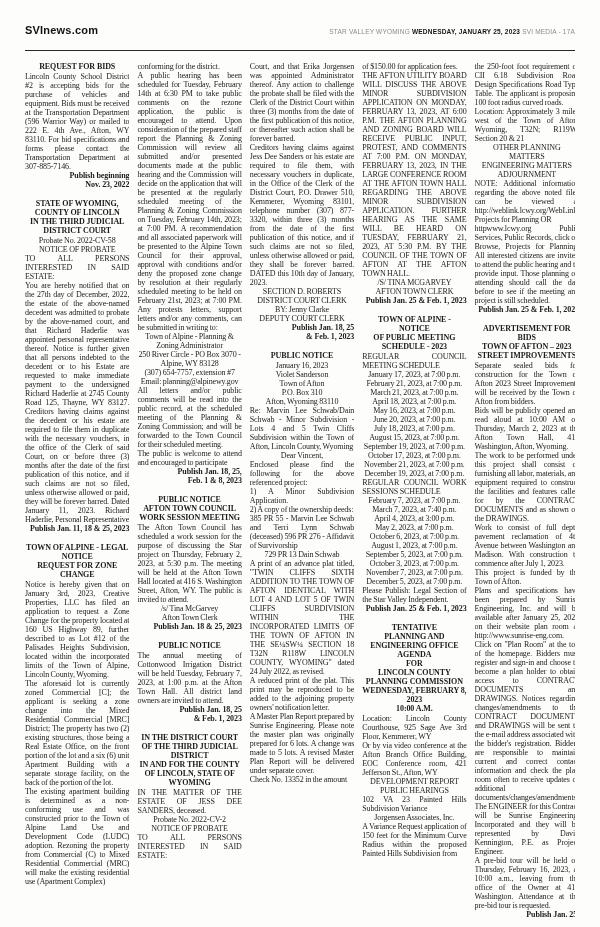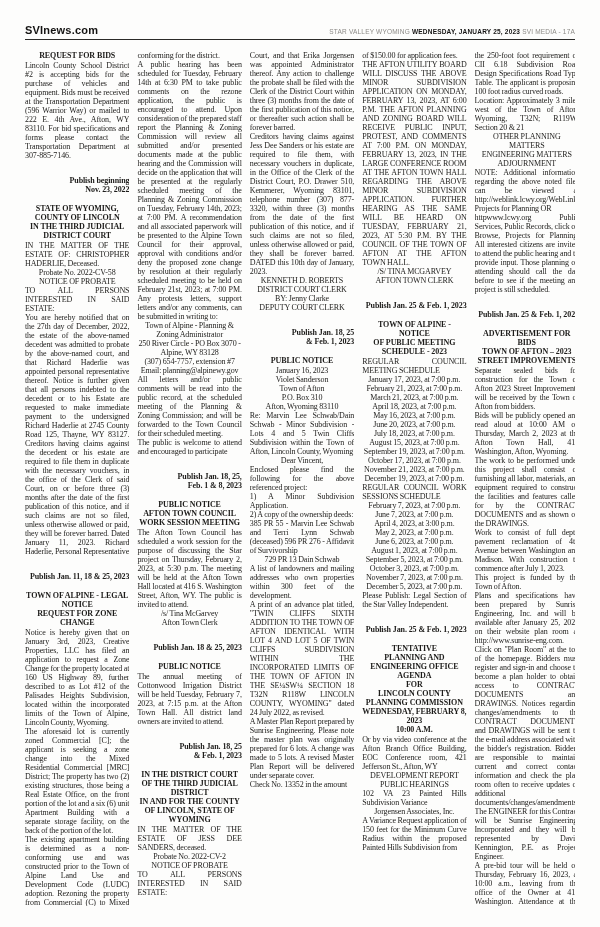"SVInews.com" .masthead { padding-bottom: 3px -> 14px }
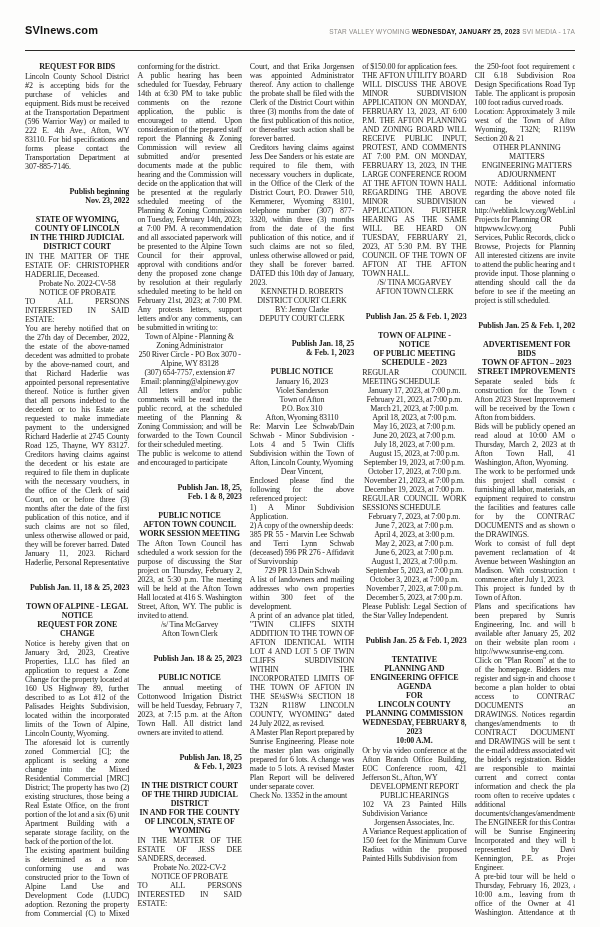"Publish beginning" .pub { margin-top: 16px -> none }
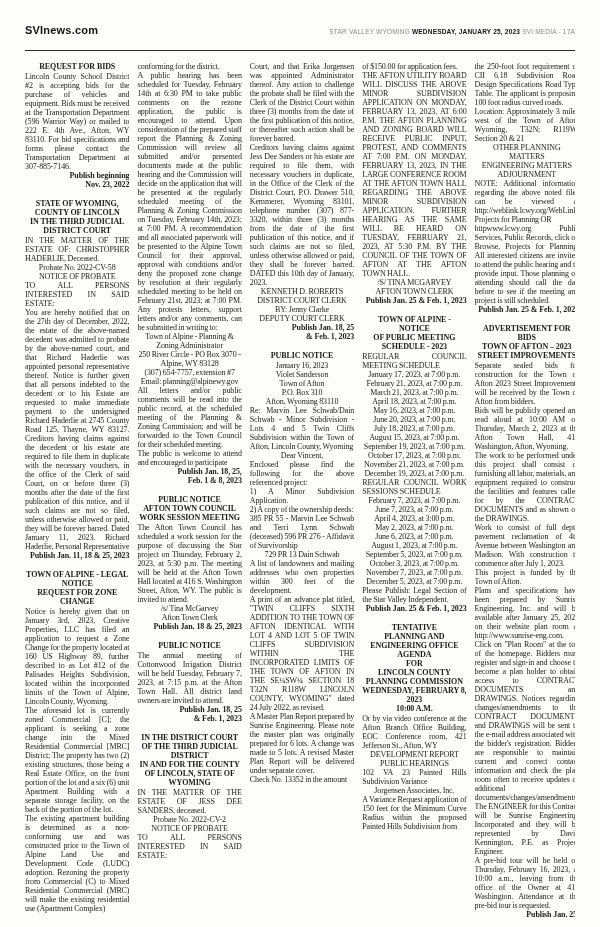"IN THE MATTER OF THE ESTATE OF:" div.p { html: <div>IN THE MATTER OF THE ESTATE OF: CHRISTOPHER HADERLIE, Deceased.</div> -> none }
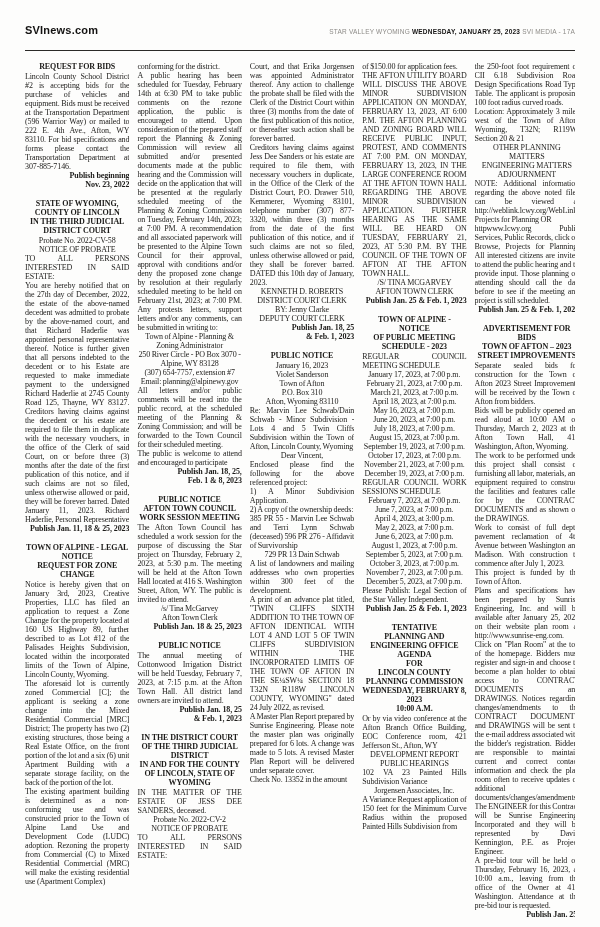"KENNETH D. ROBERTS" div.l { text: KENNETH -> SECTION }
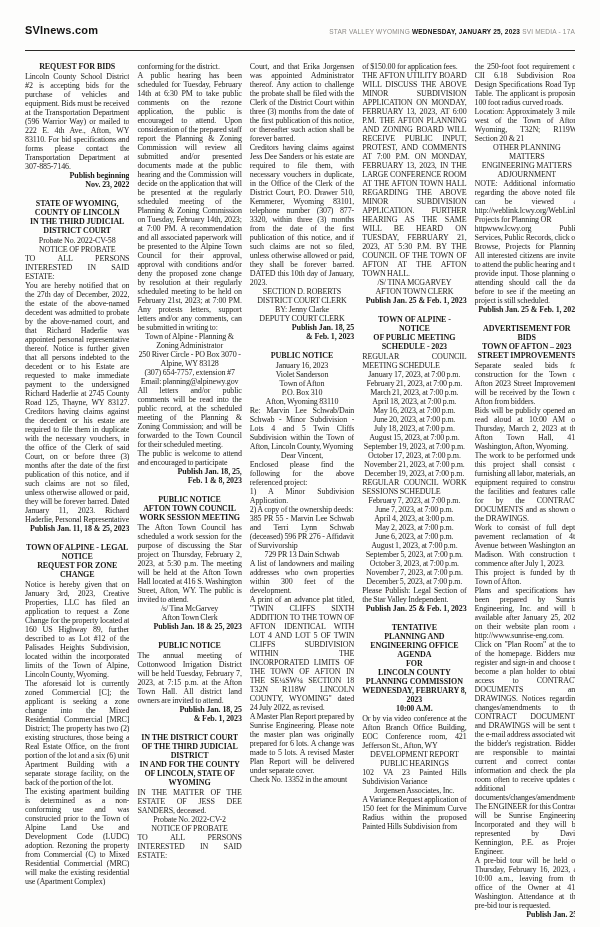"June 7, 2023, at 7:00" div.l { text: June 7, 2023, at 7:00 -> March 7, 2023, at 7:40 }
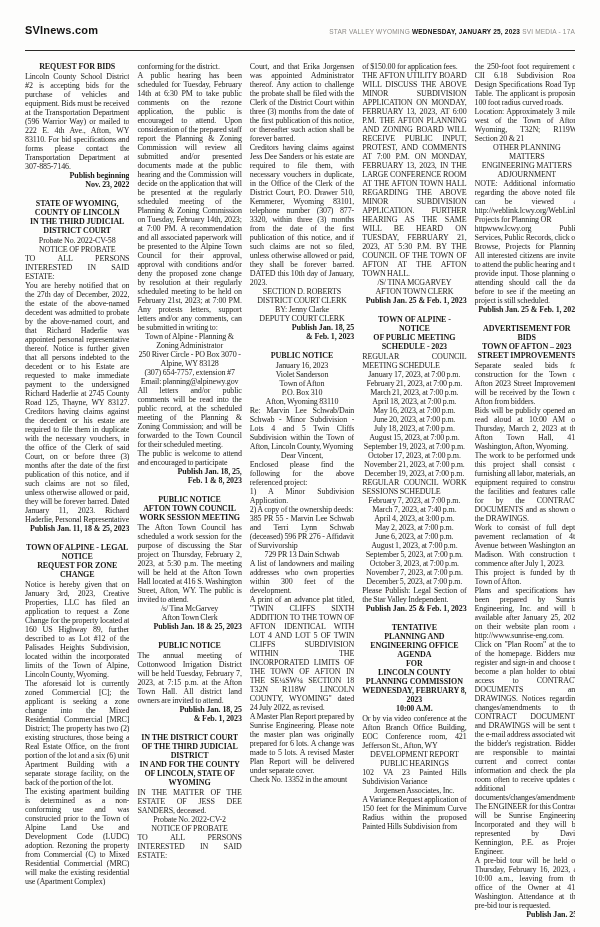"June 6, 2023, at 7:00" div.l { text: June -> October }
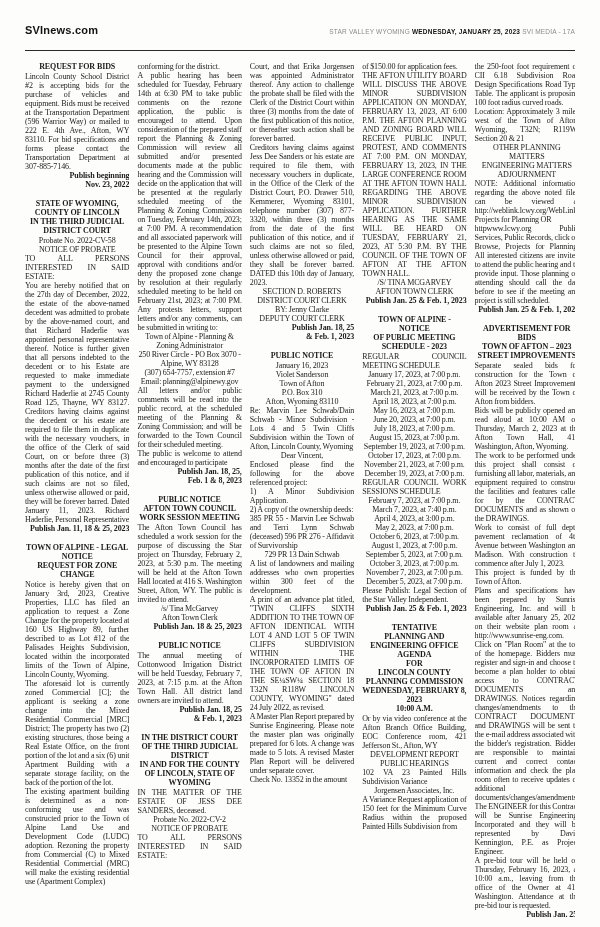"A list of landowners and" div.p { html: <div>A list of landowners and mailing addresses who own properties within 300 feet of the development.</div> -> none }
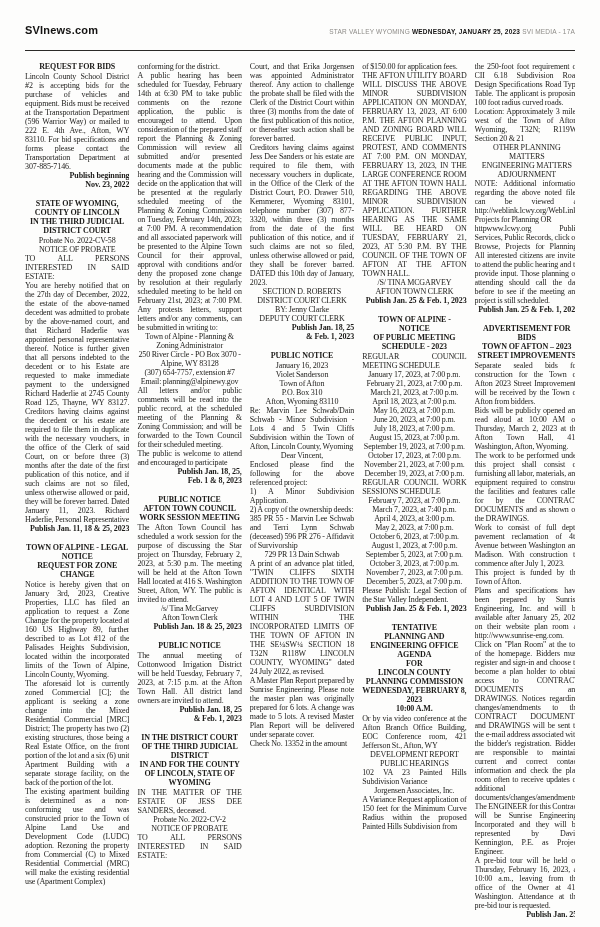"The annual meeting of Cottonwood" div.p { text: 7:15 -> 1:00 }
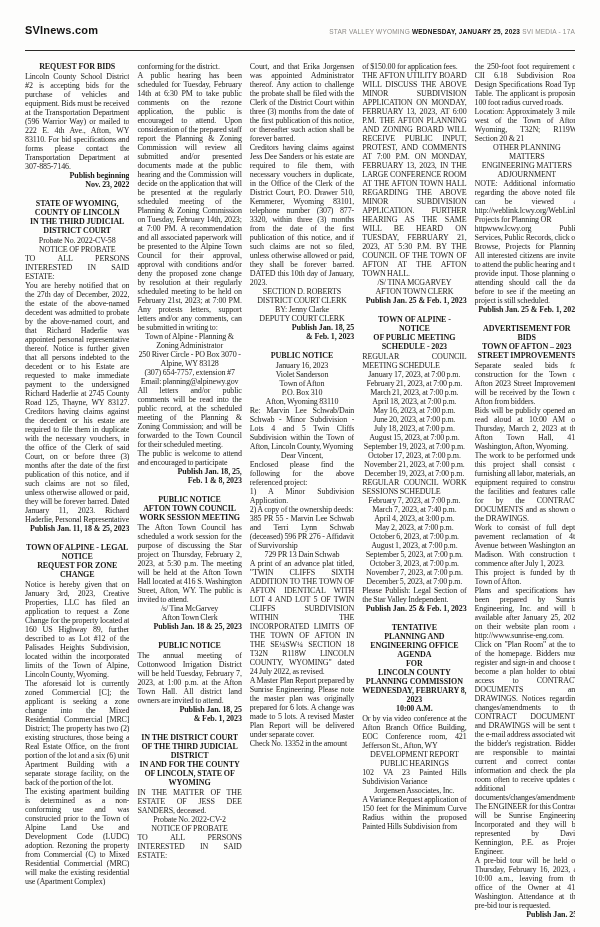"A reduced print of the" div.p { html: none -> <div>A reduced print of the plat. This print may be reproduced to be added to the adjoining property owners' notification letter.</div> }
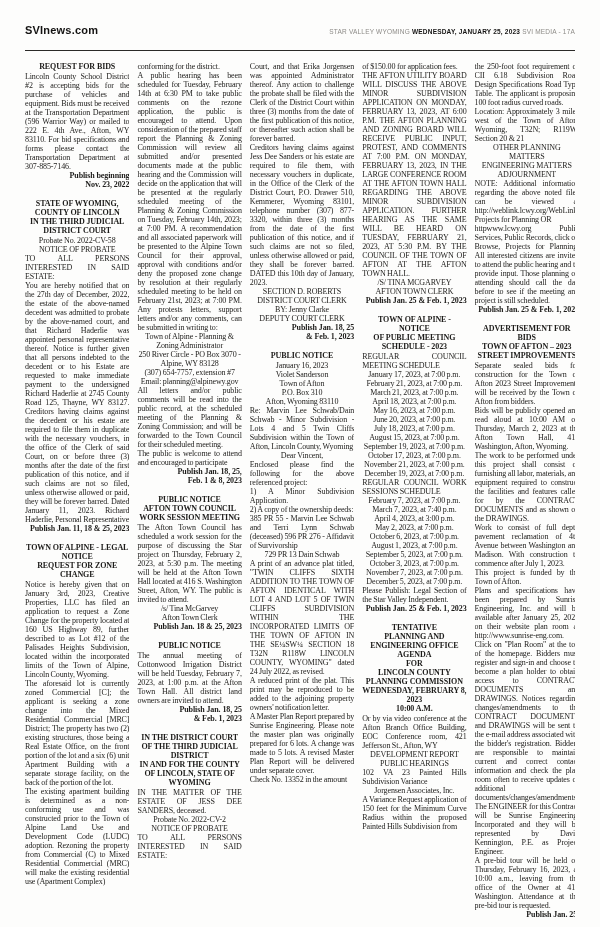"Location: Lincoln County Courthouse, 925" div.p { html: none -> <div>Location: Lincoln County Courthouse, 925 Sage Ave 3rd Floor, Kemmerer, WY</div> }
